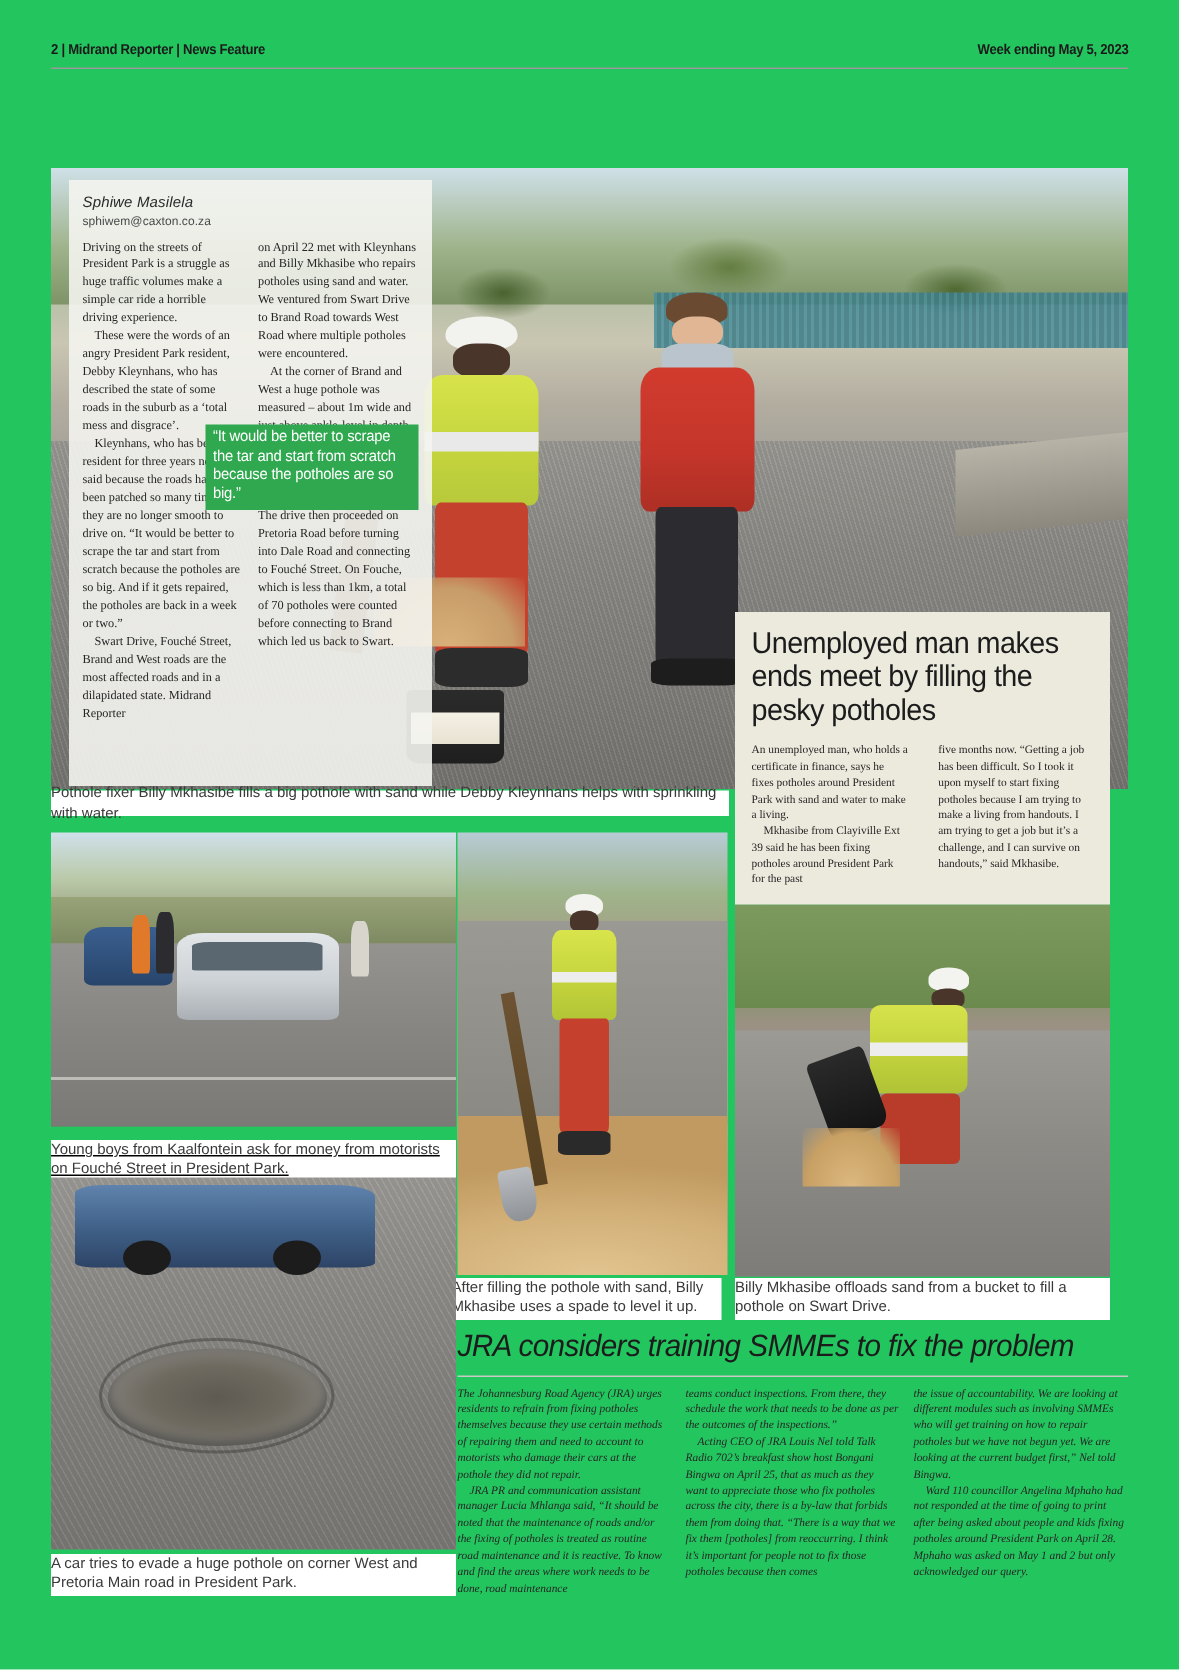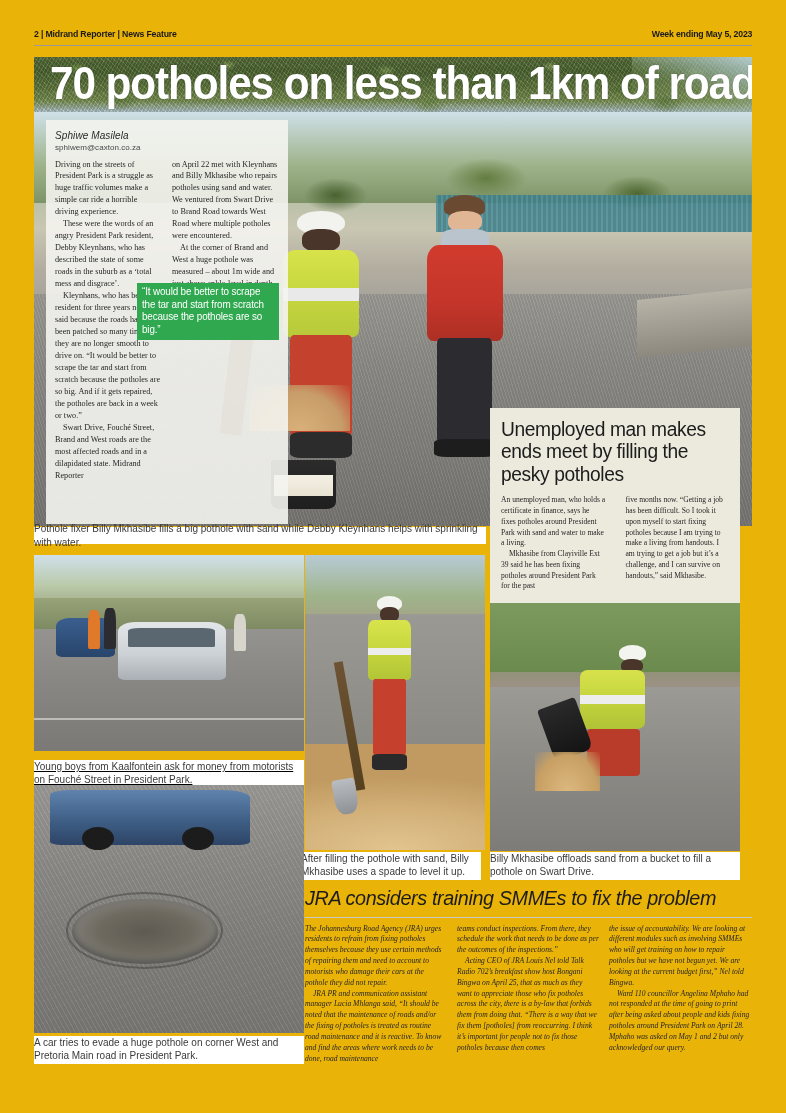"2 | Midrand Reporter |" .page { background: #eab308 -> #22c55e }
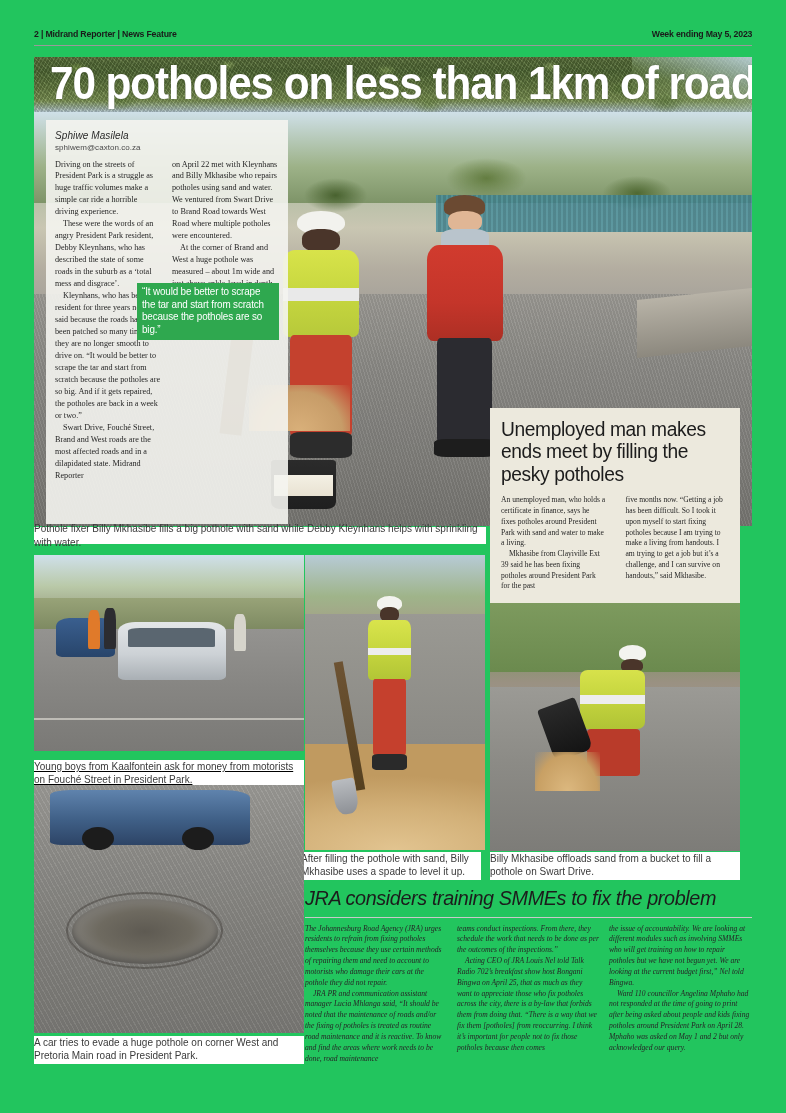"70 potholes on less than" div.headline-banner { html: <div> <div></div> <div></div> <div></div> <div>70 potholes on less than 1km of road</div> </div> -> none }
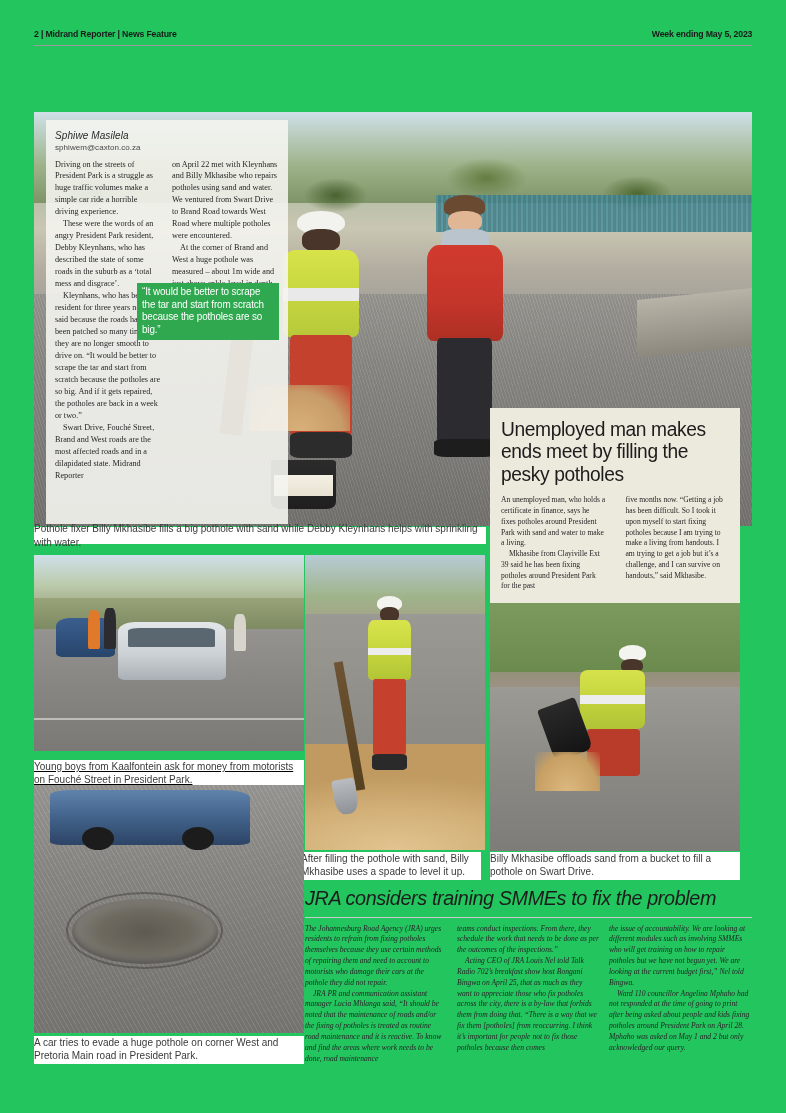"The drive then proceeded on" p { html: none -> <p>The drive then proceeded on Pretoria Road before turning into Dale Road and connecting to Fouché Street. On Fouche, which is less than 1km, a total of 70 potholes were counted before connecting to Brand which led us back to Swart.</p> }
